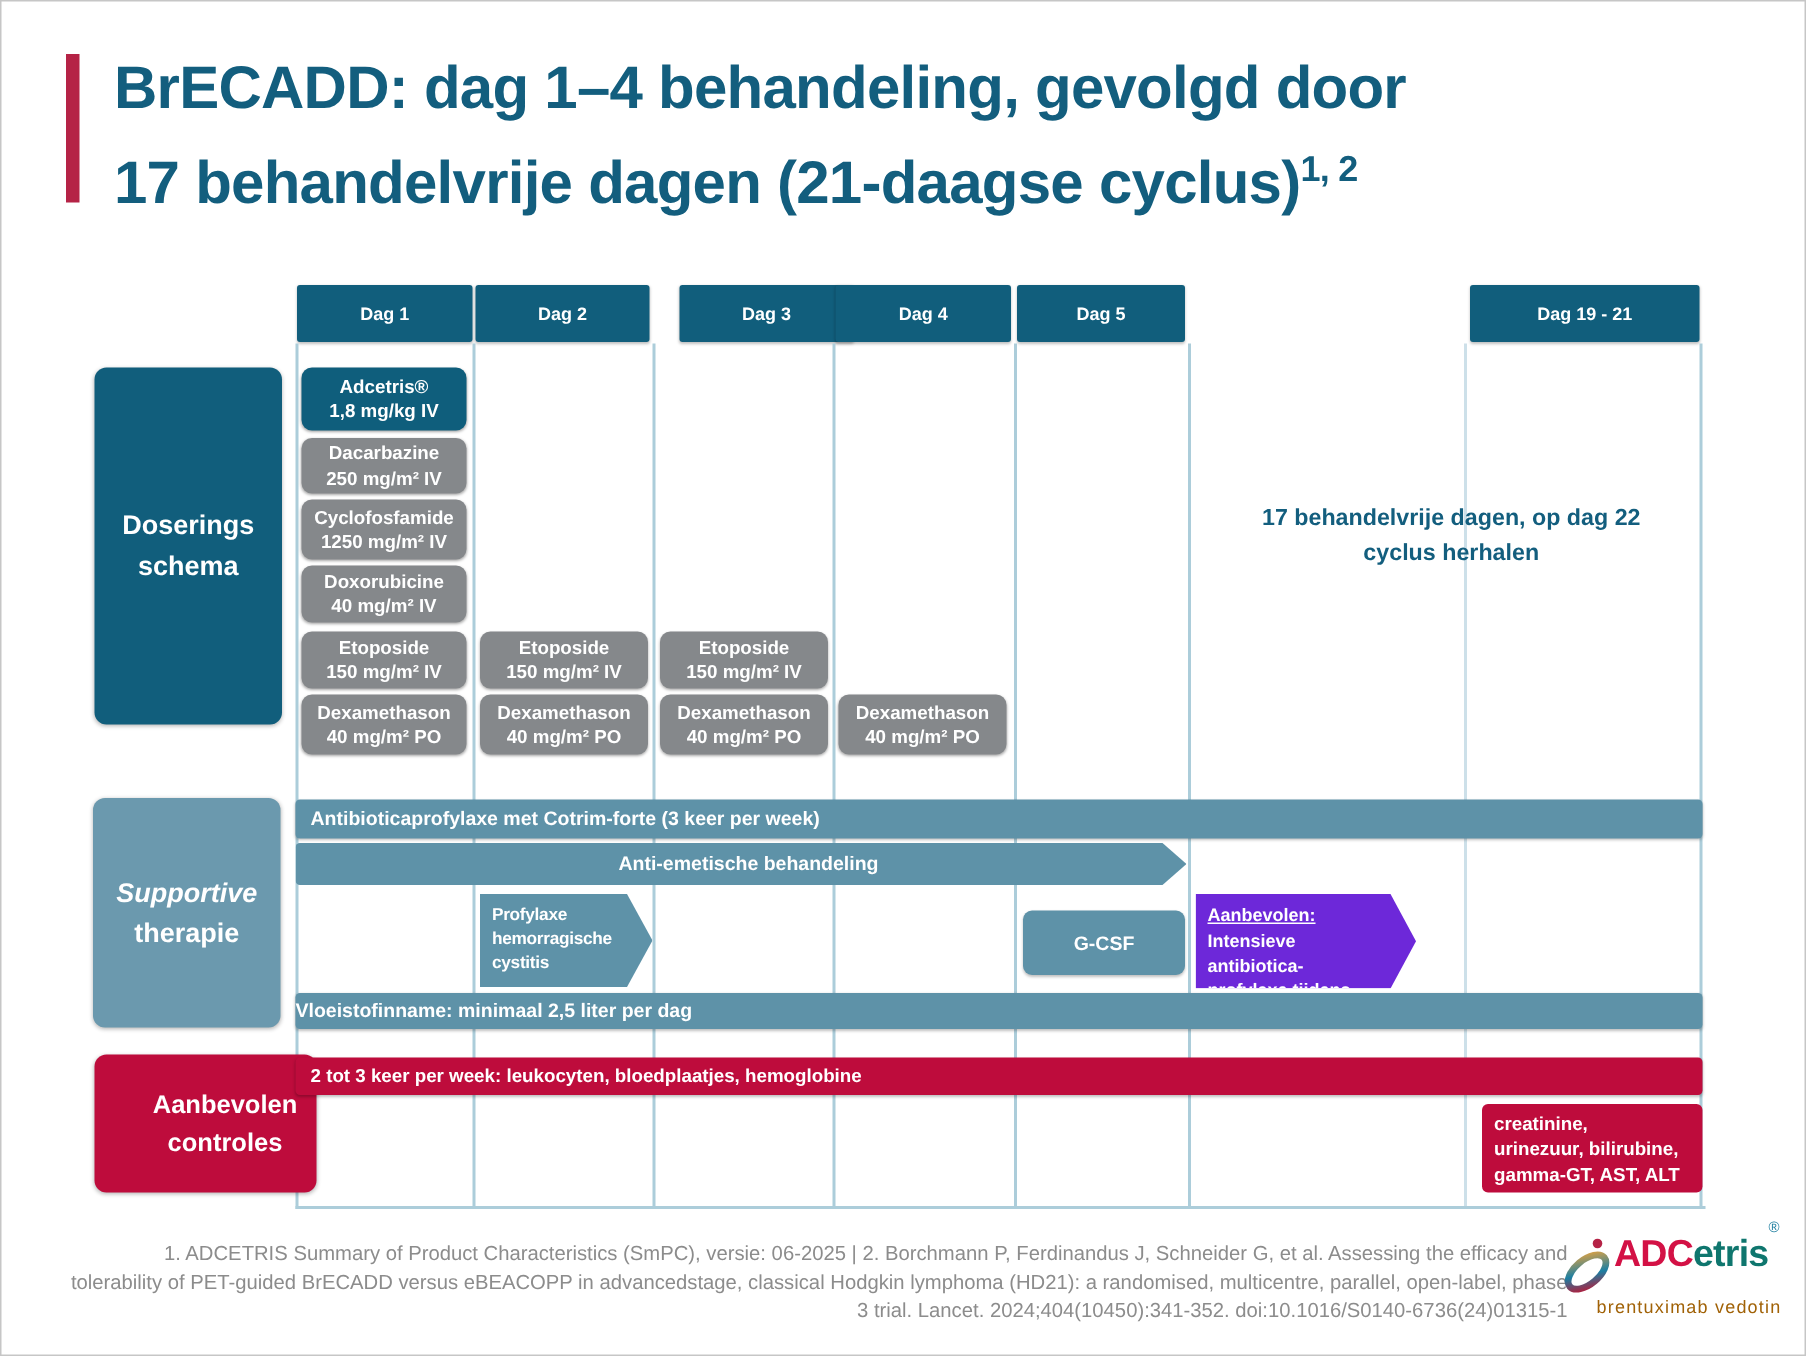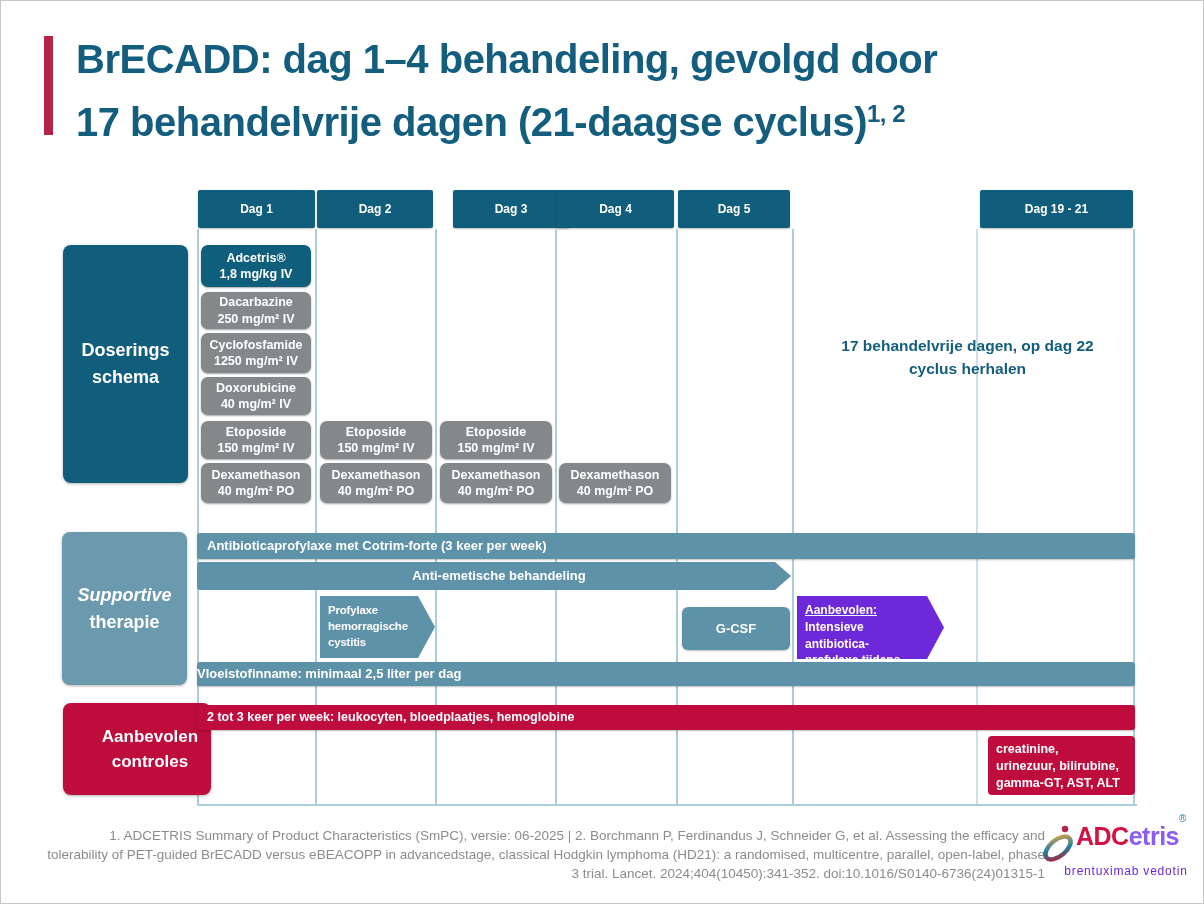"etris" .logo-etris { color: #8b5cf6 -> #0f766e }
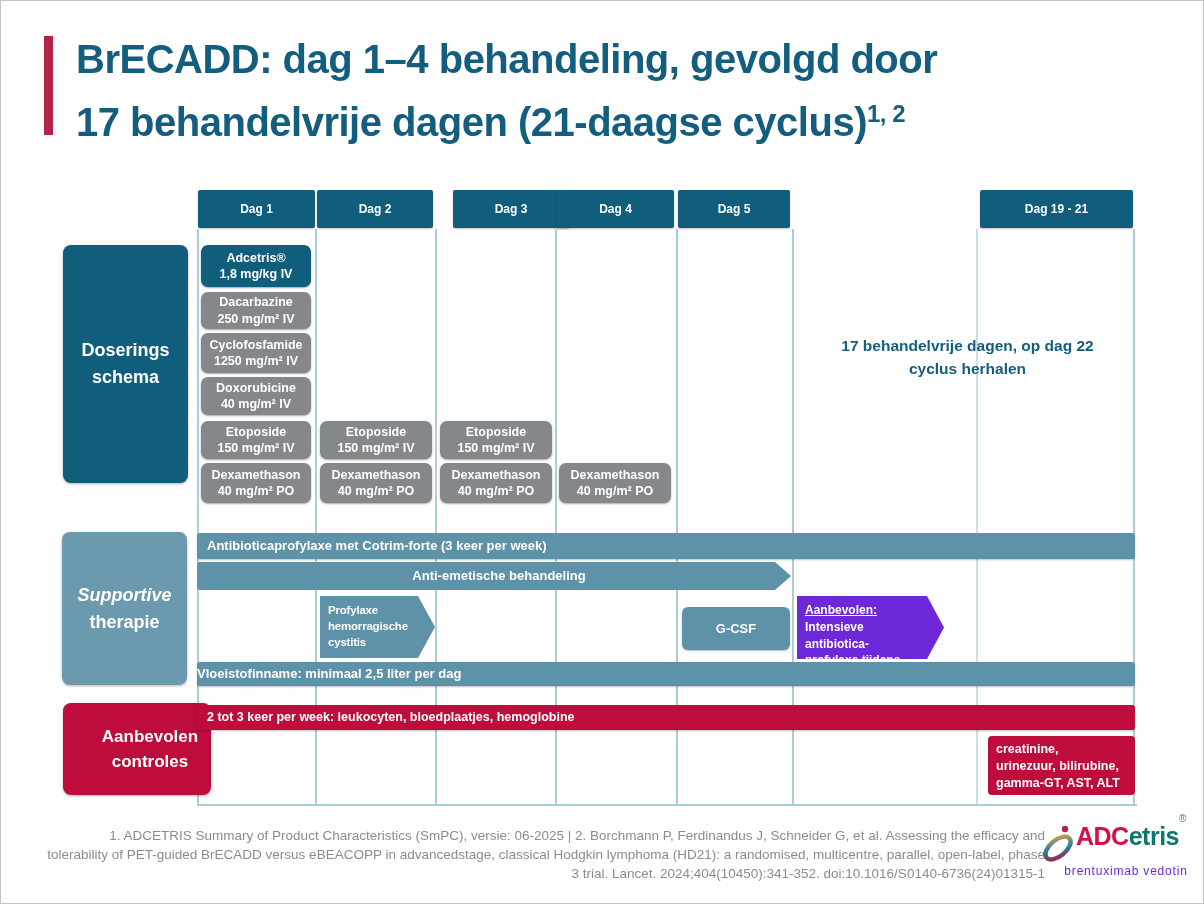"brentuximab vedotin" .logo-sub { color: #6d28d9 -> #a16207 }
